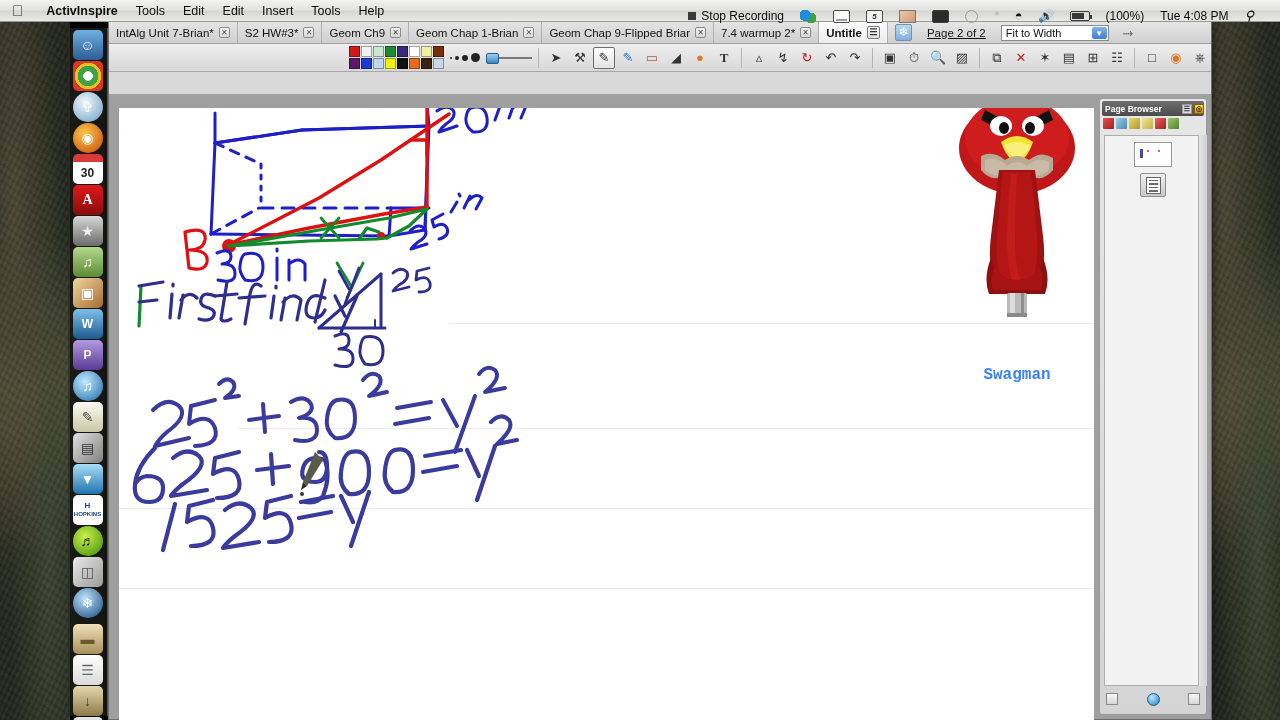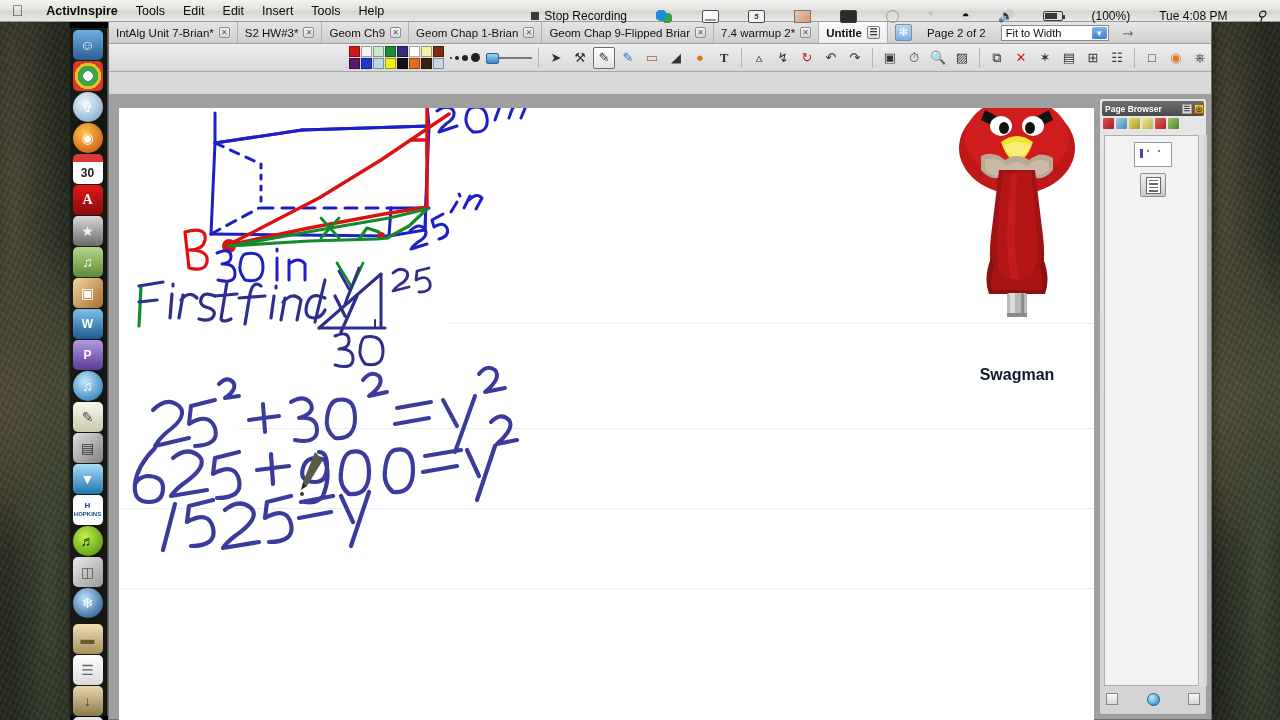"Stop Recording" #menubar .right { gap: 17px -> 4px; padding-right: 8px -> 20px }
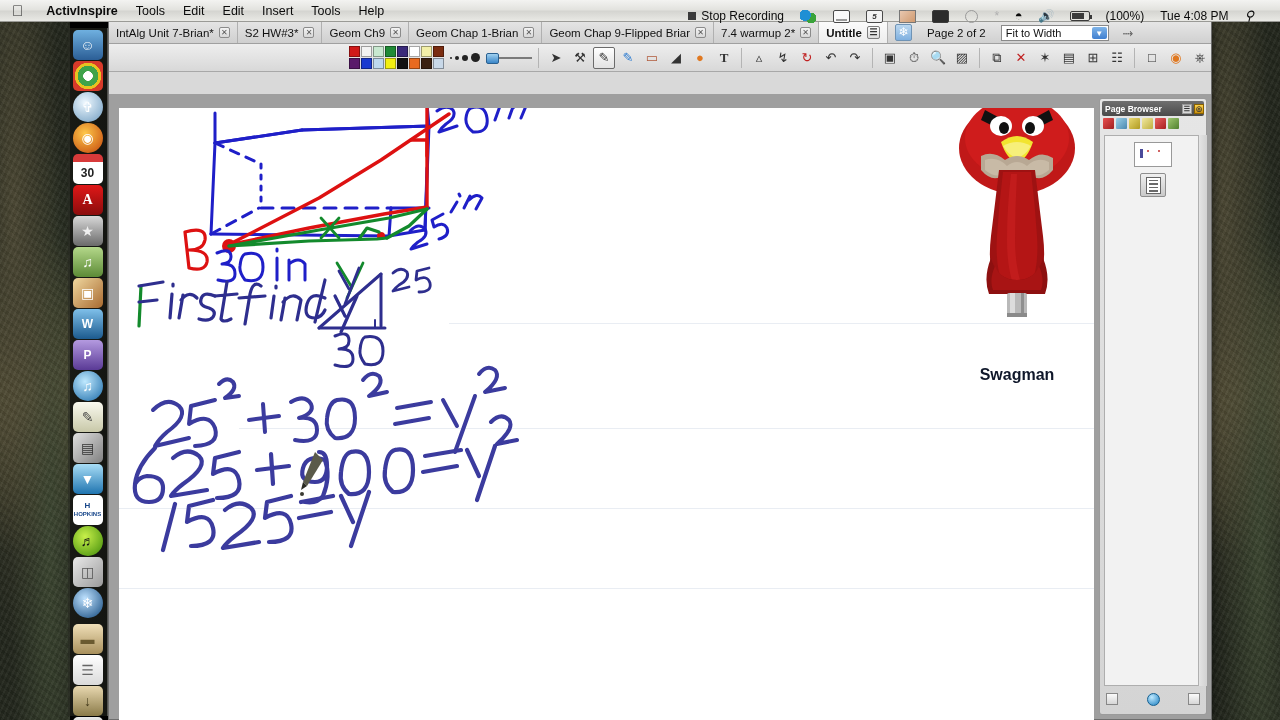"Page 2 of 2" .pagelabel { text-decoration: none -> underline }
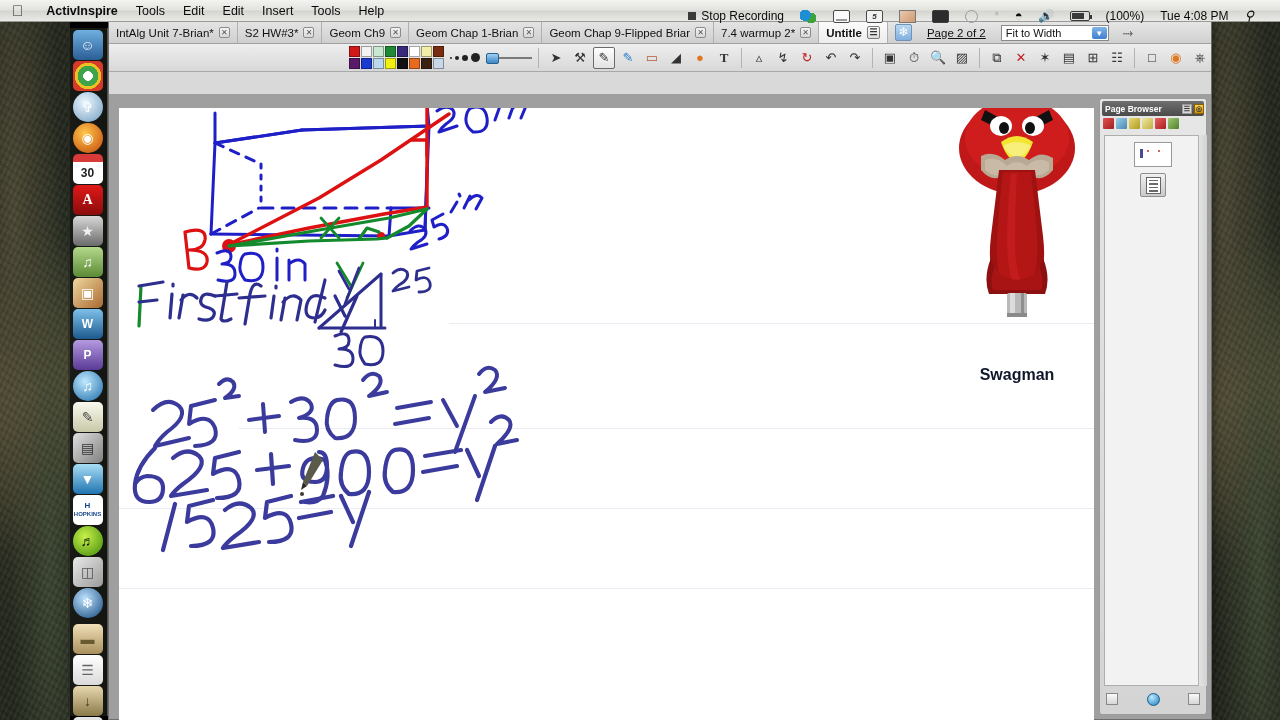"Swagman" .swagcap { color: #0f172a -> #3b82f6; font-family: Liberation Sans, sans-serif -> Liberation Mono, monospace }
